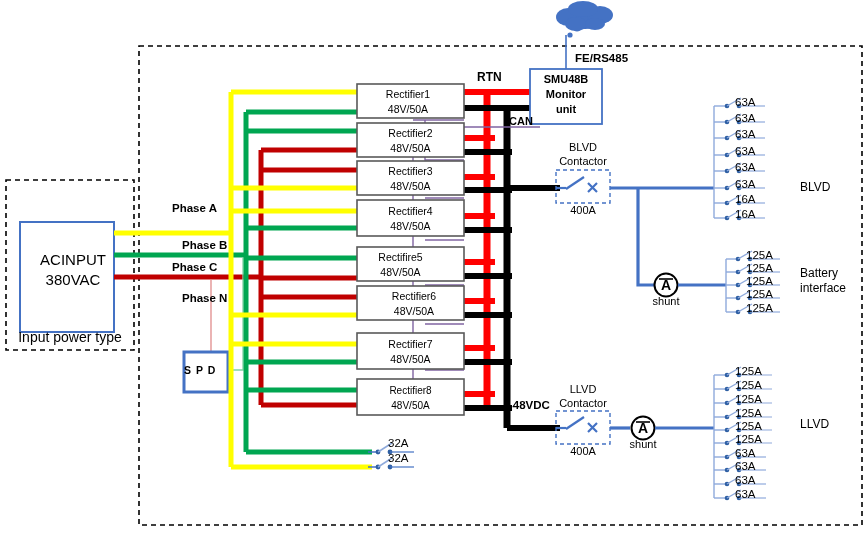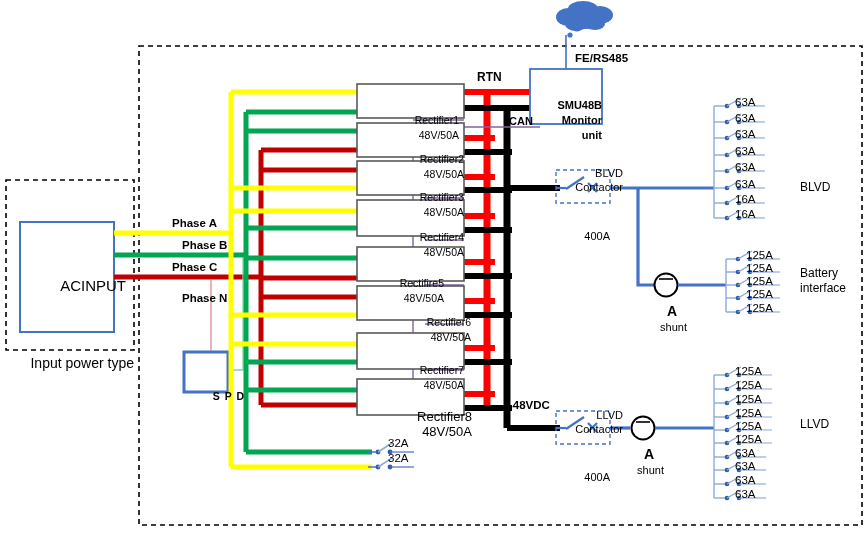"SMU48B" .ctr { margin-top: 26px -> none; text-align: right -> center }
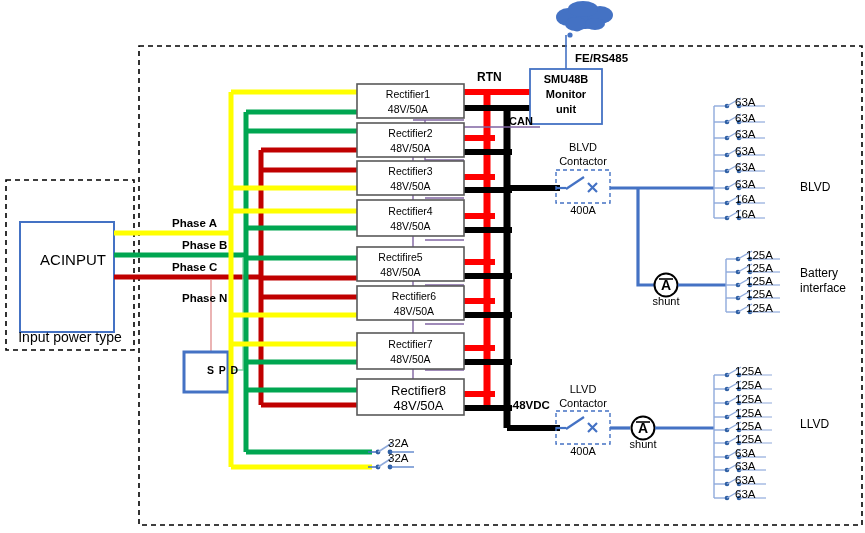"Phase A" div.lbl { top: 217px -> 202px }
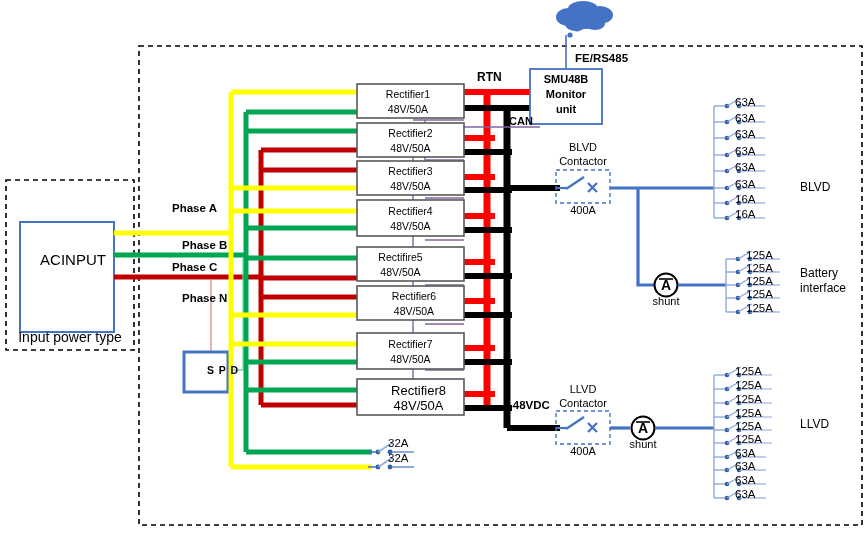"380VAC" div { html: none -> <div>380VAC</div> }
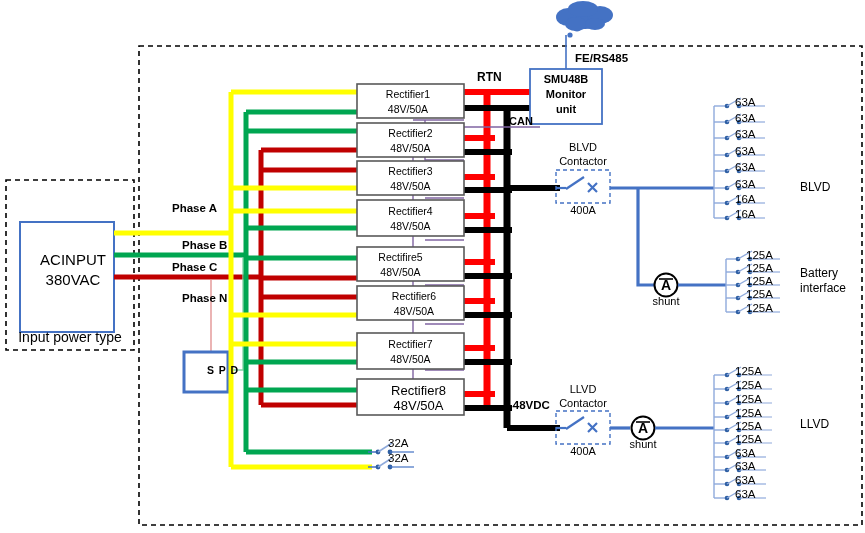"S P D" div.lbl { left: 201px -> 184px; width: 44px -> 28px }
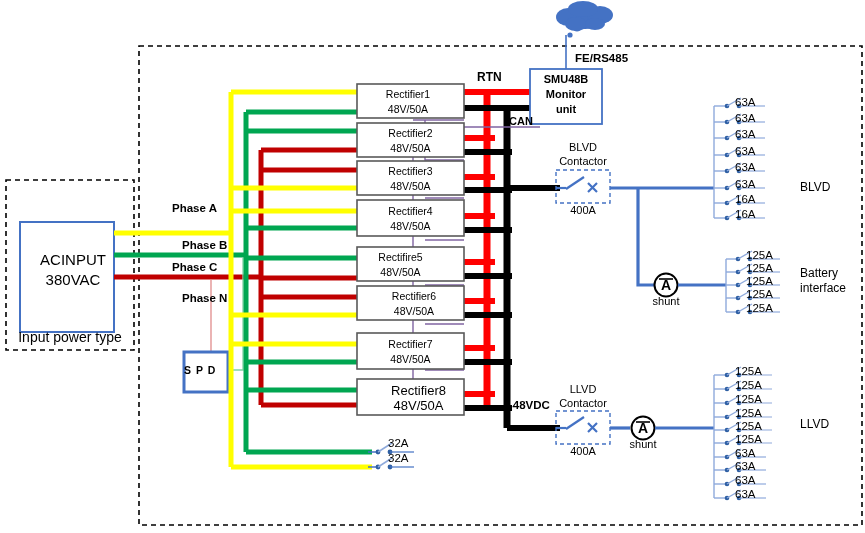"Rectifier8" div.lbl { font-size: 13px -> 10px; padding-left: 8px -> none }
